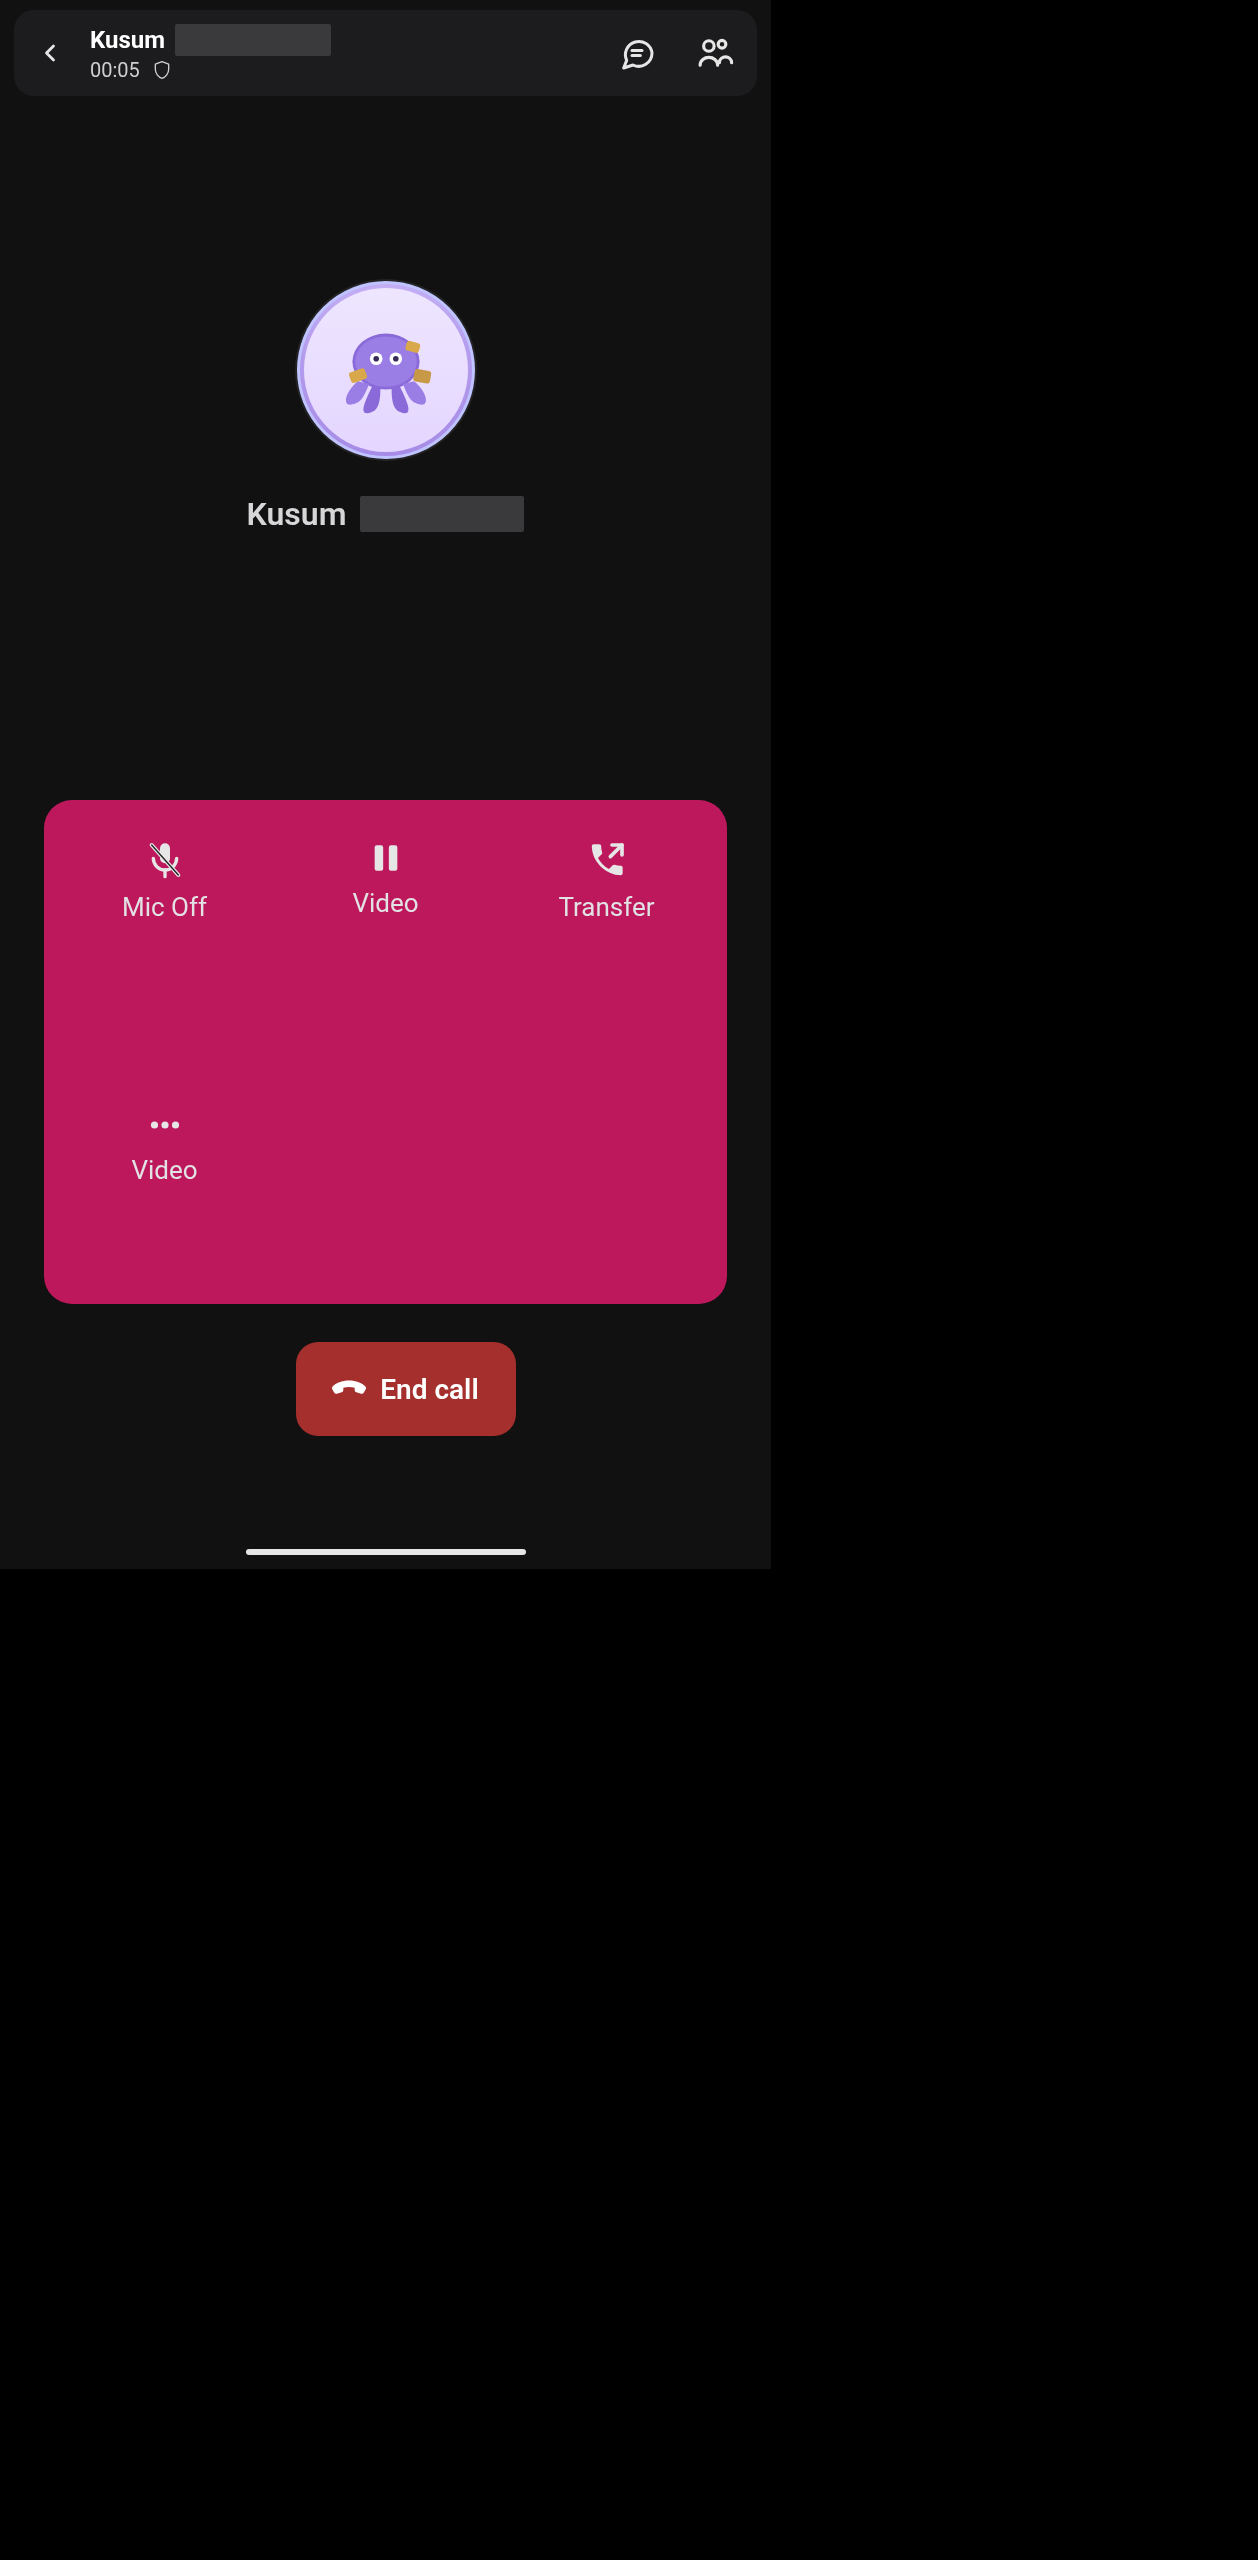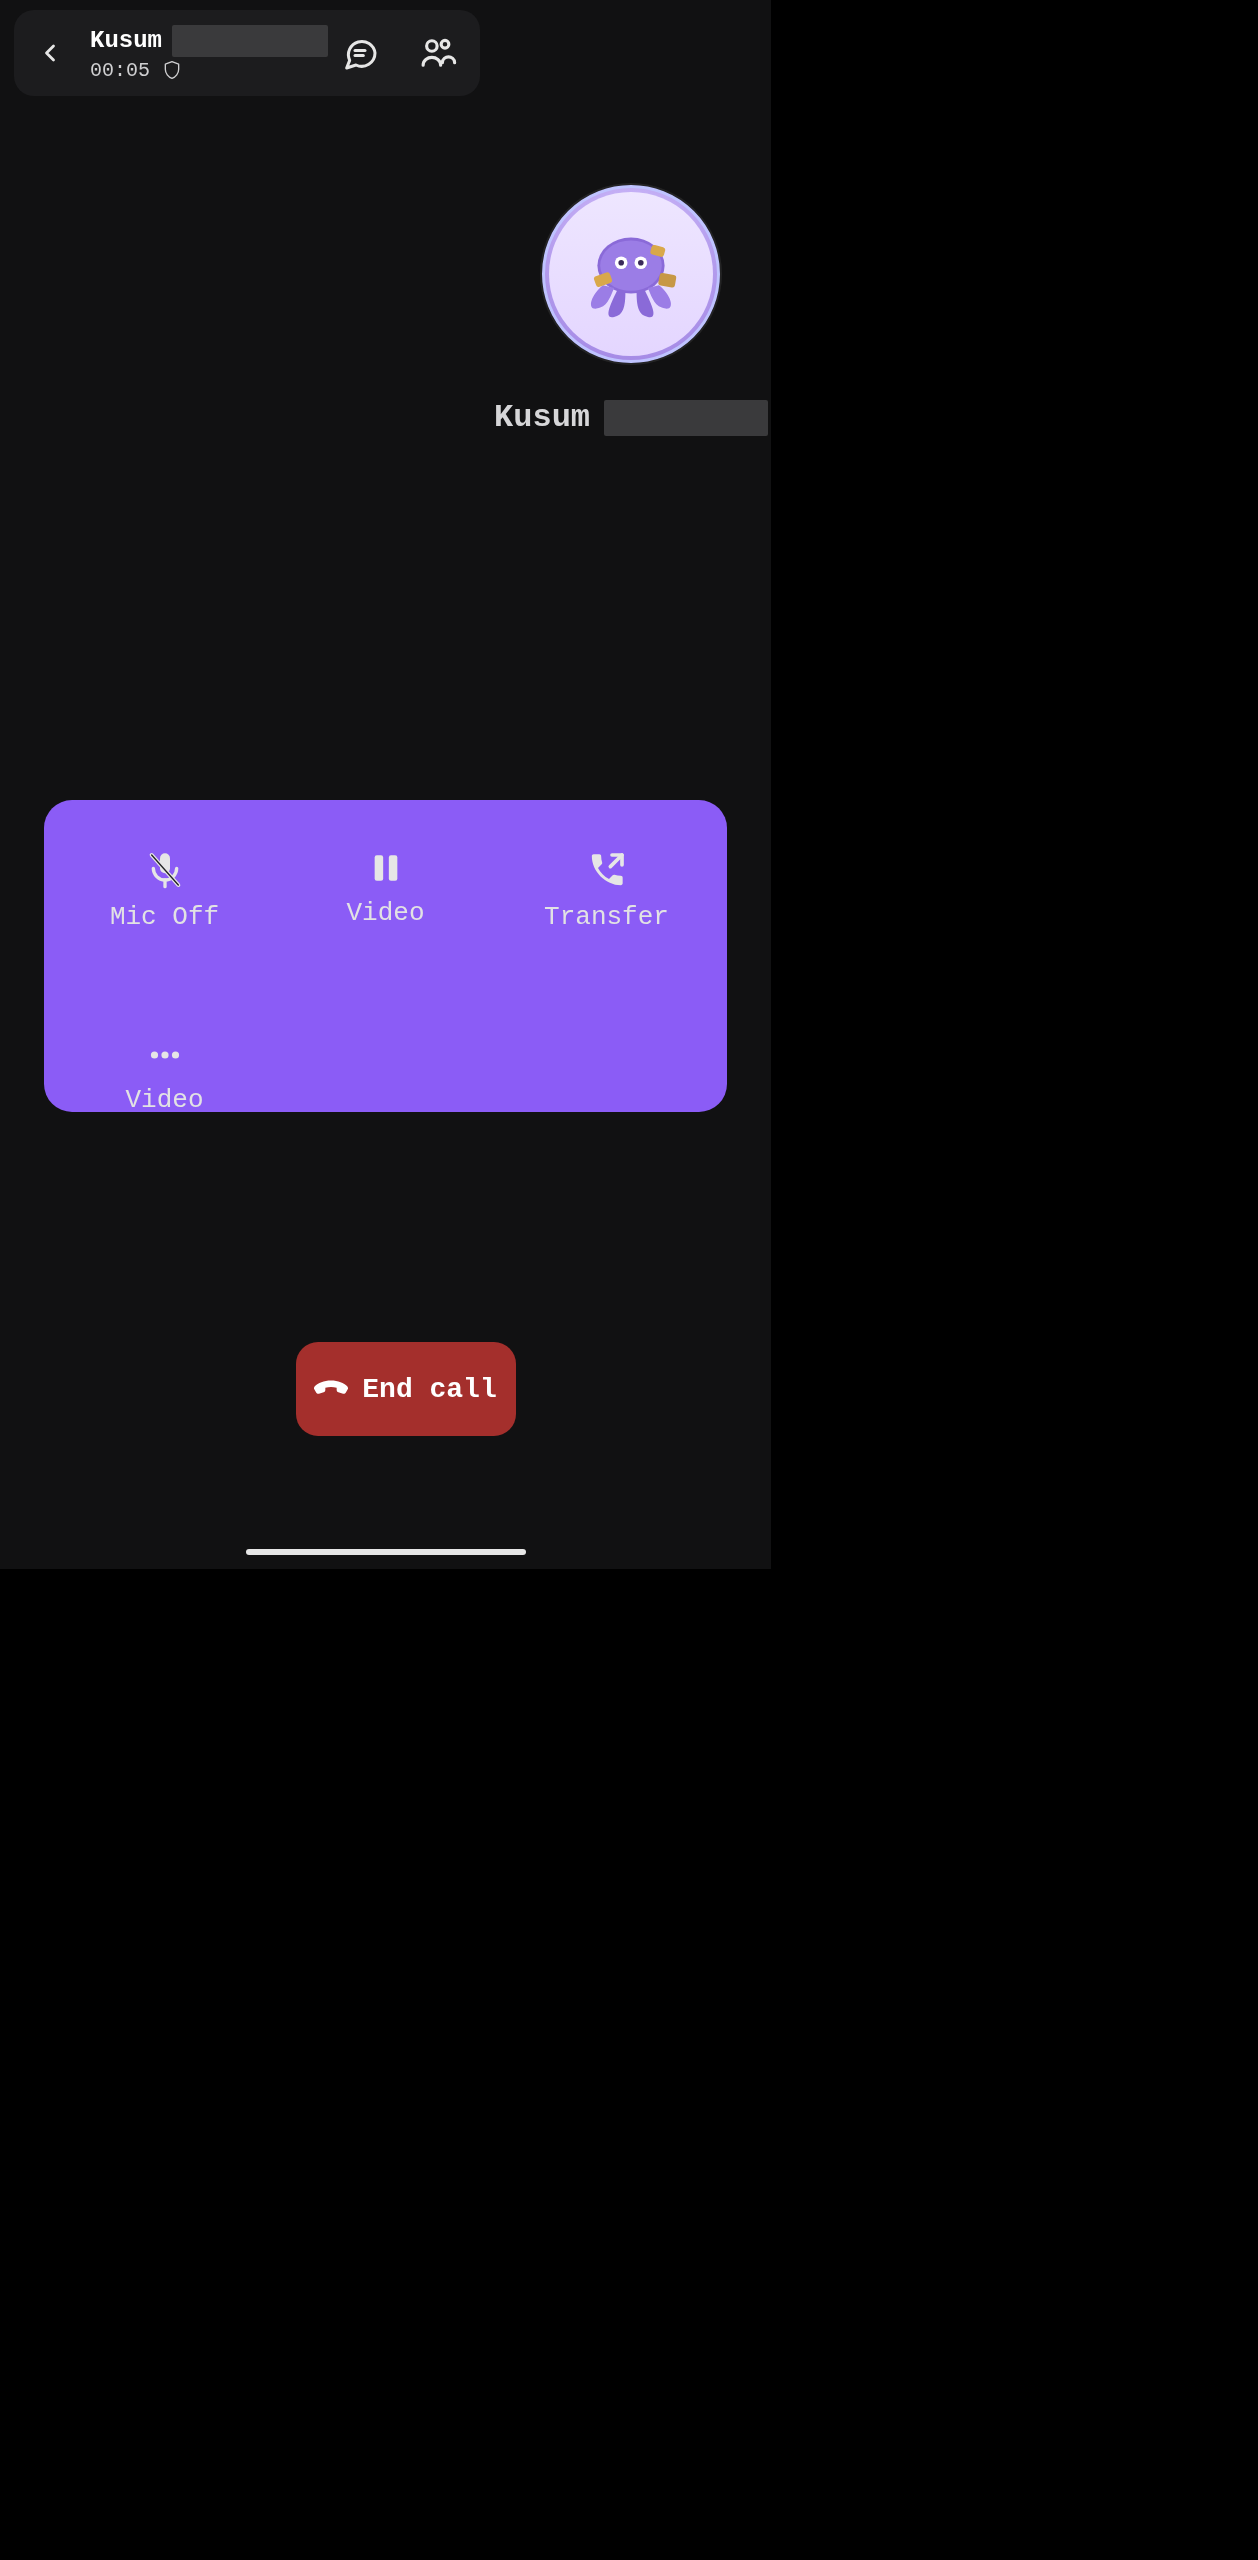"Kusum" .screen { flex-direction: row -> column; font-family: Liberation Mono, monospace -> none }
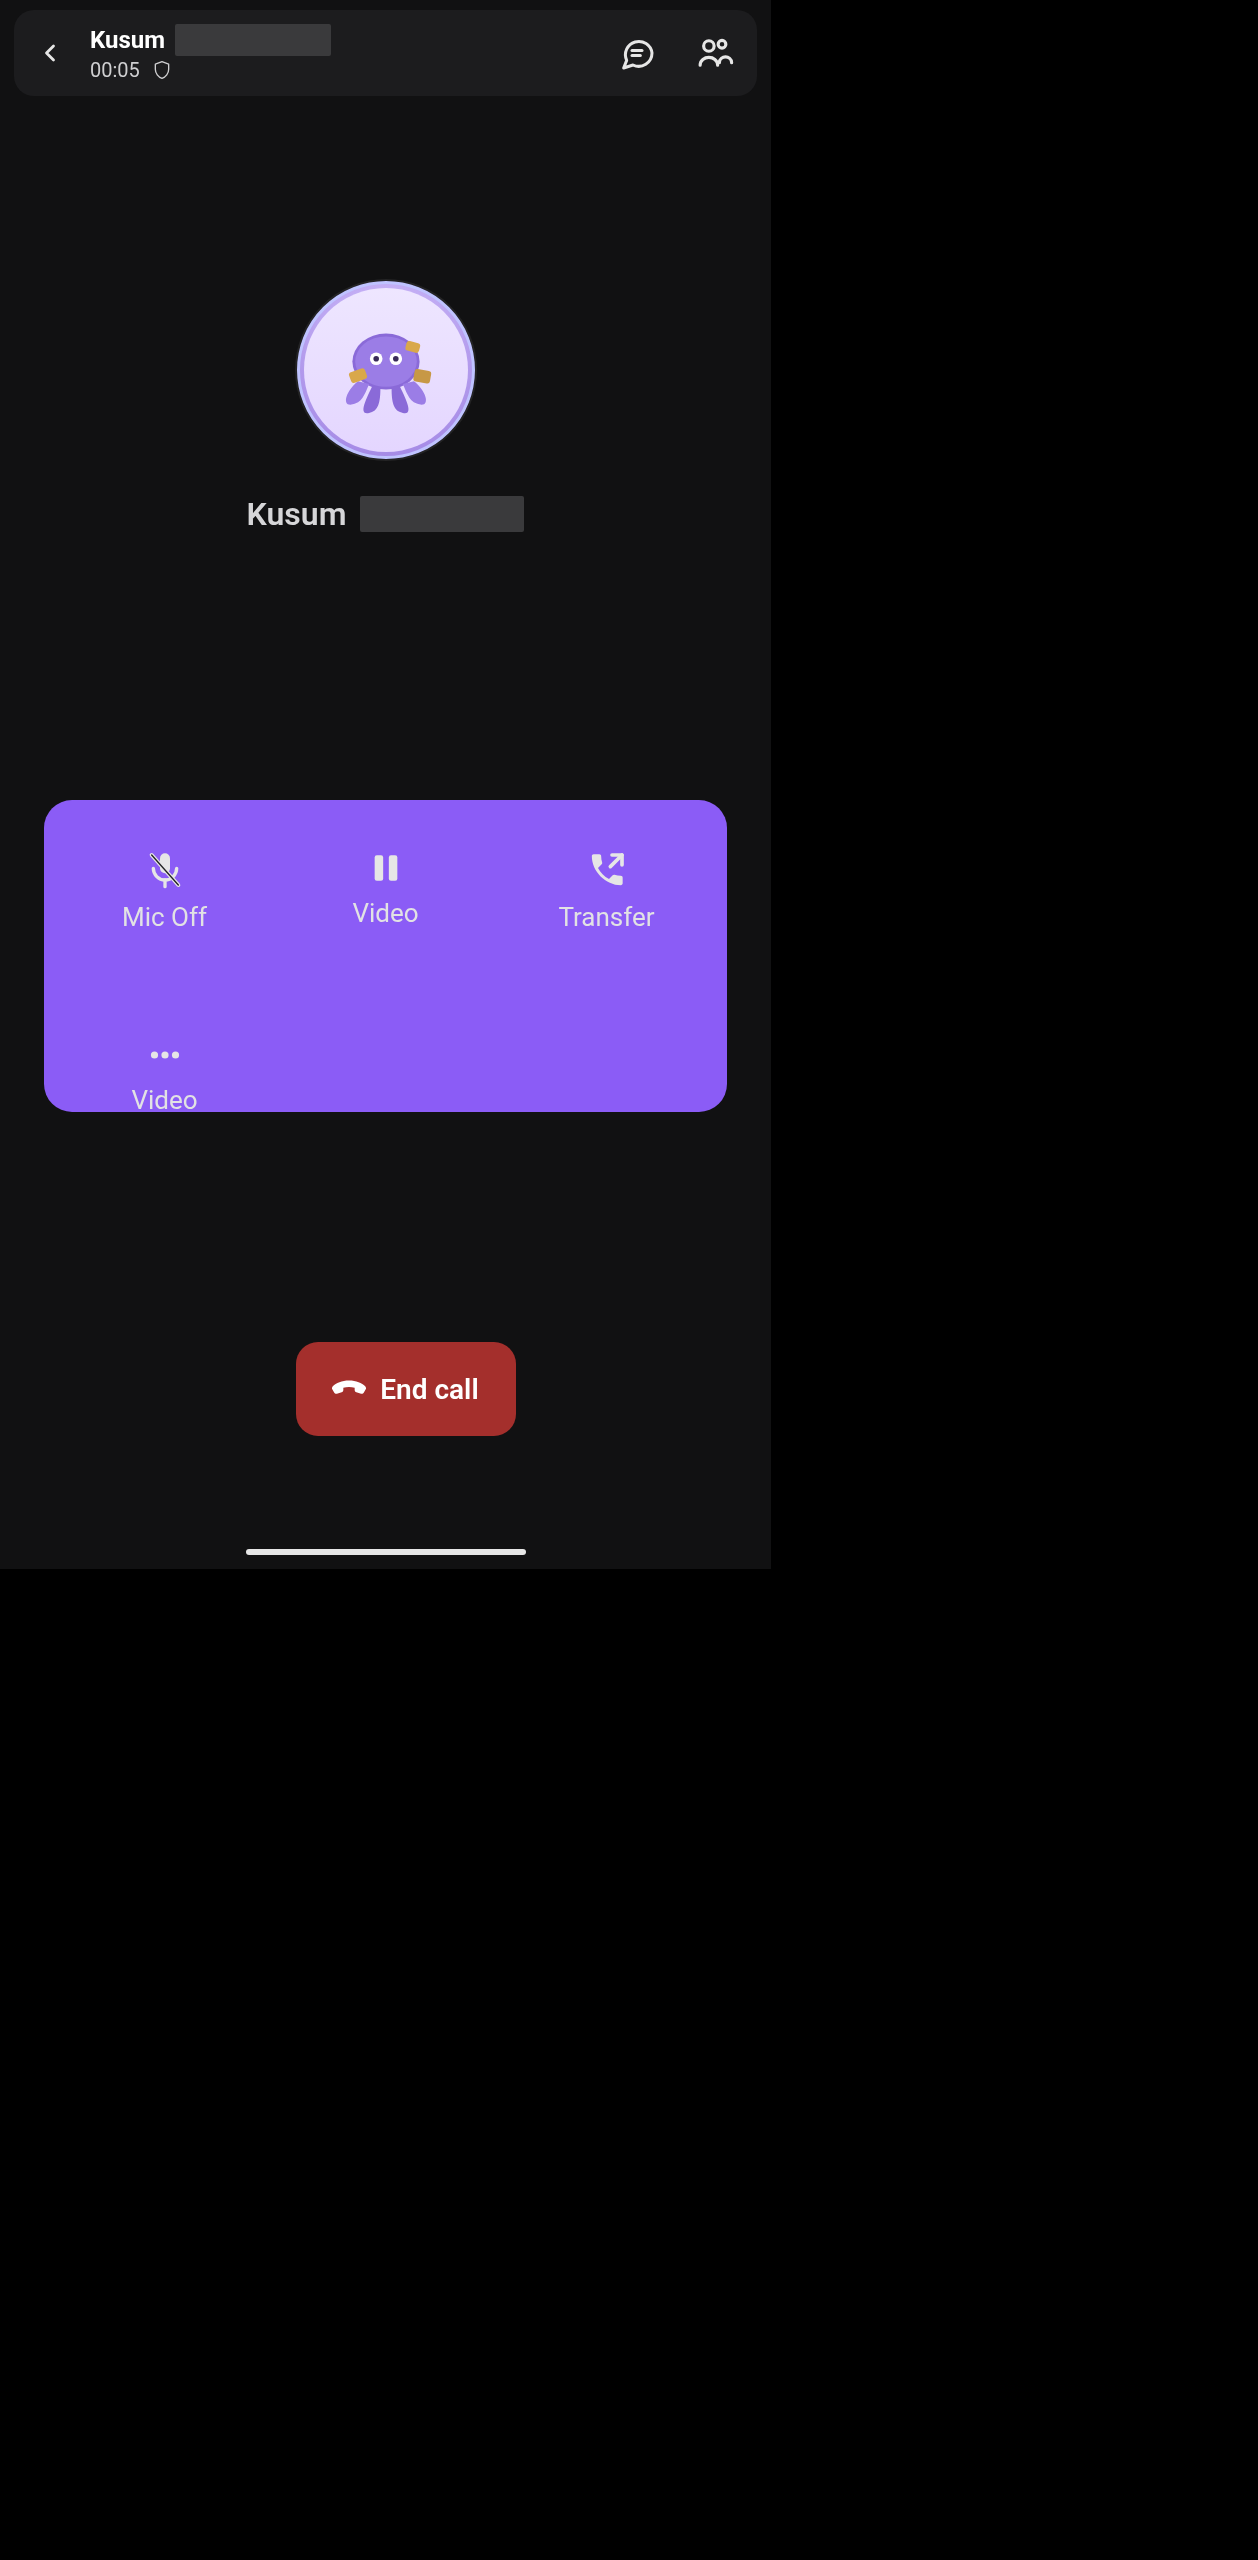"Mic Off" .controls-panel { background: #8b5cf6 -> #be185d; height: 312px -> 504px; padding: 50px 10px 40px 10px -> 40px 10px 40px 10px }
